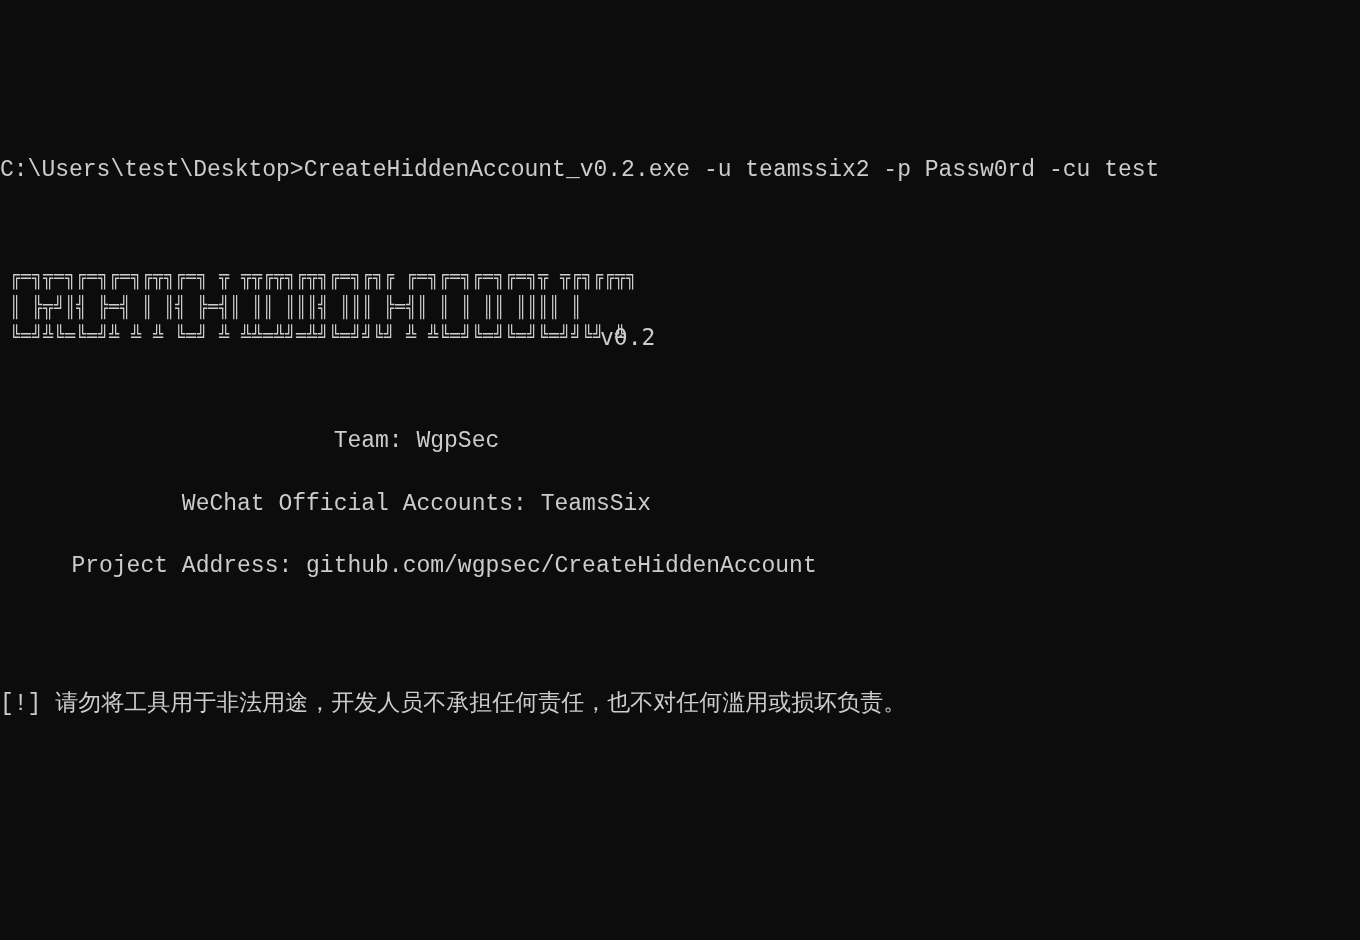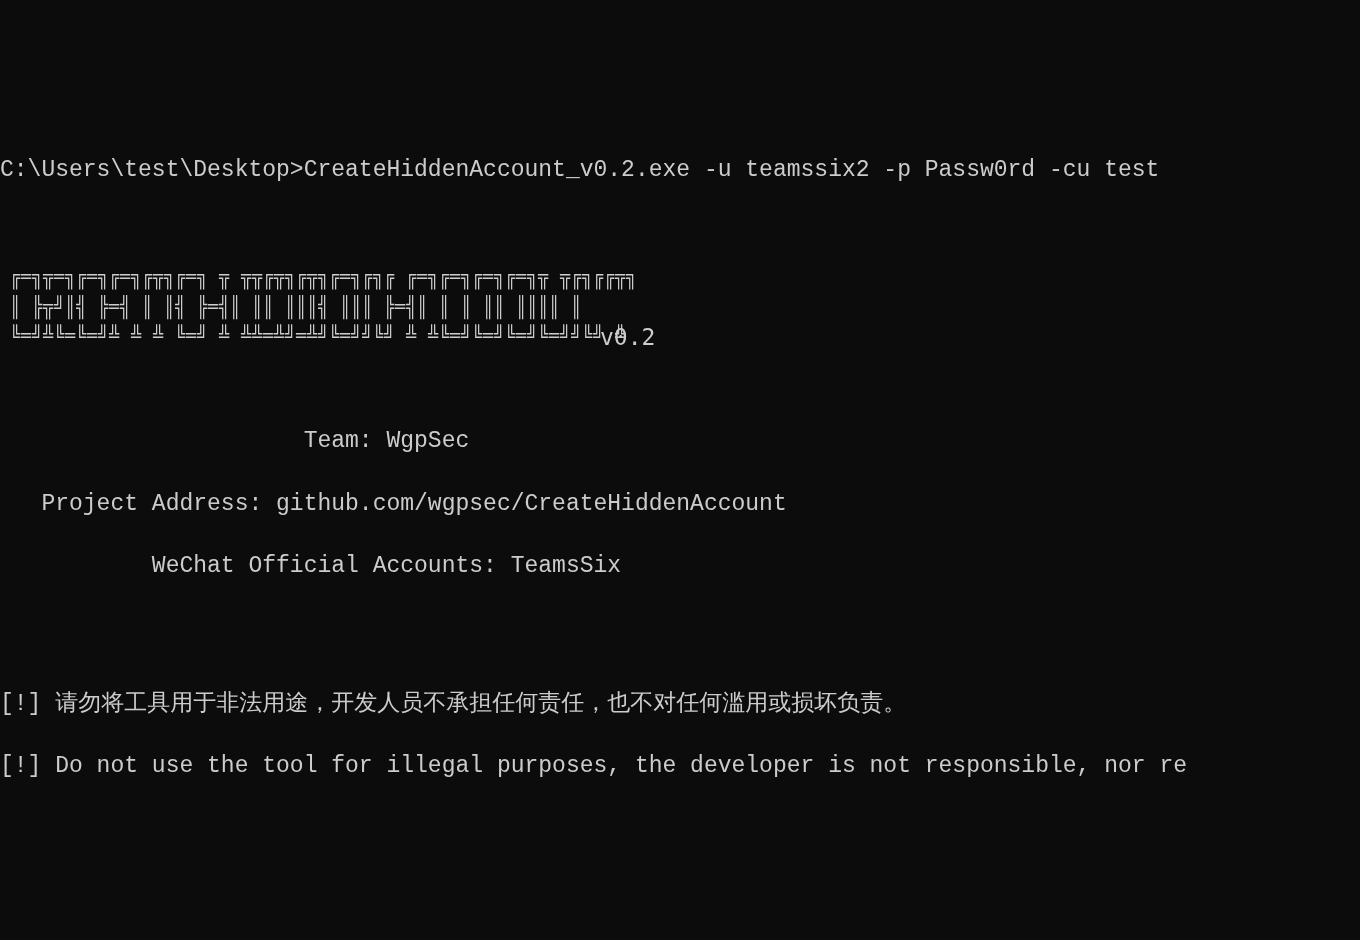"Team: WgpSec" .info-line { padding-left: none -> 30px }
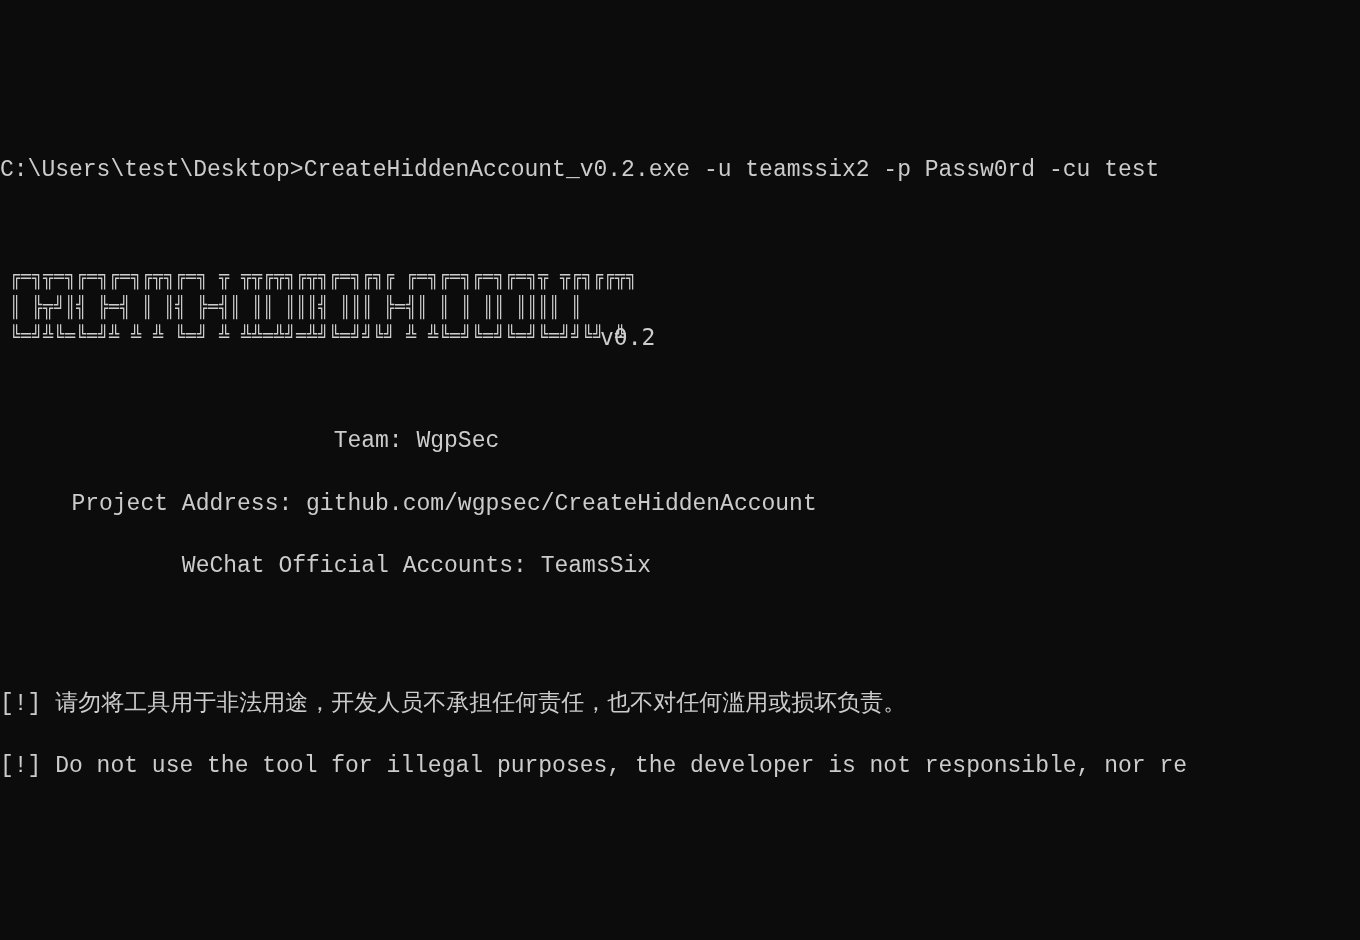"Project Address:" div.info-line { order: before "WeChat Official Accounts: TeamsSix" -> after "WeChat Official Accounts: TeamsSix" }
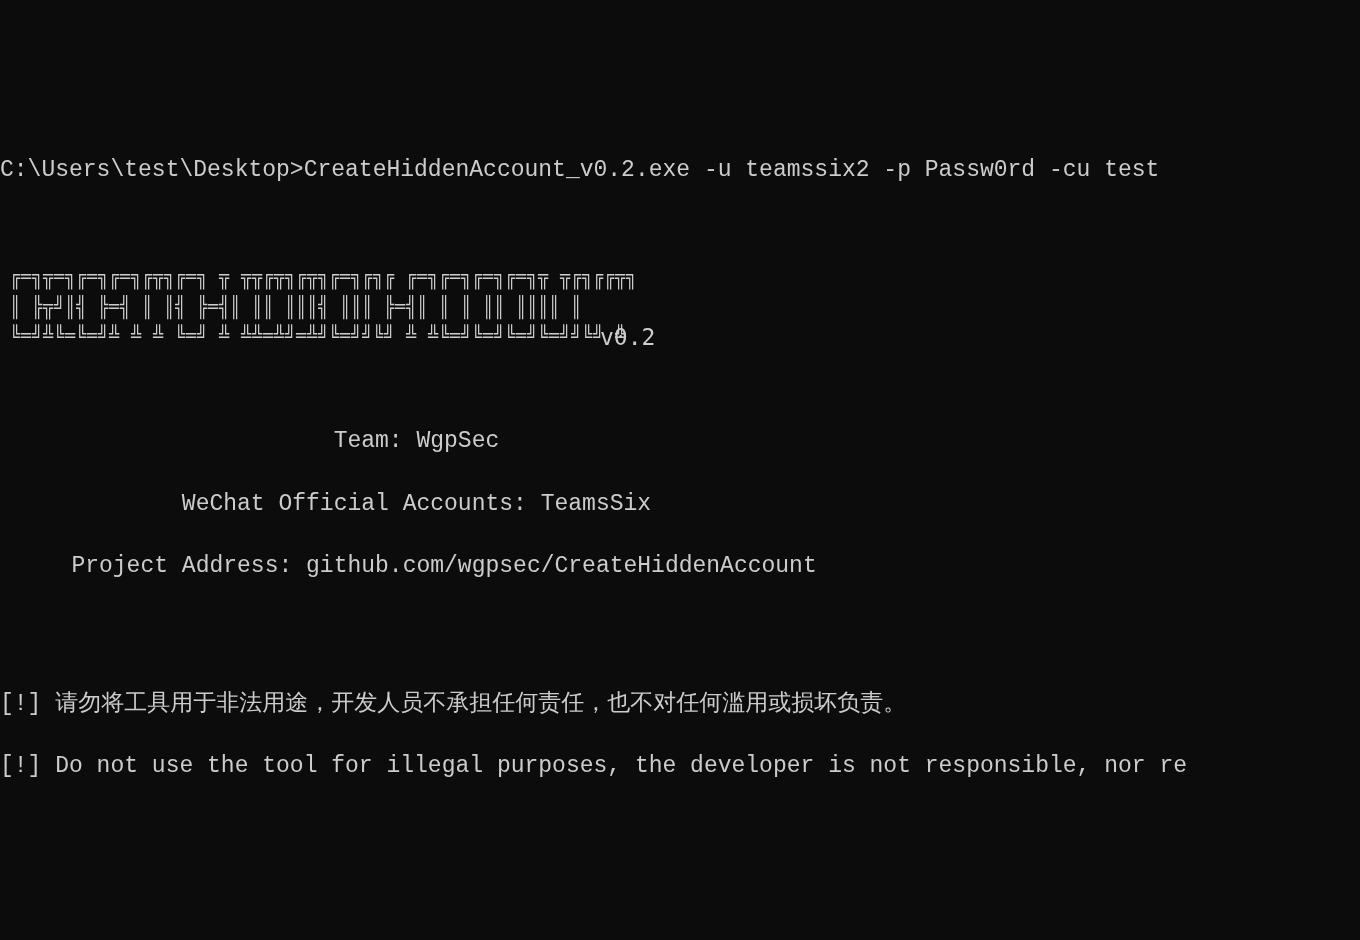"[!] Do not use the" div.log-line { html: <div>[!] Do not use the tool for illegal purposes, the developer is not responsible, nor re</div> -> none }
